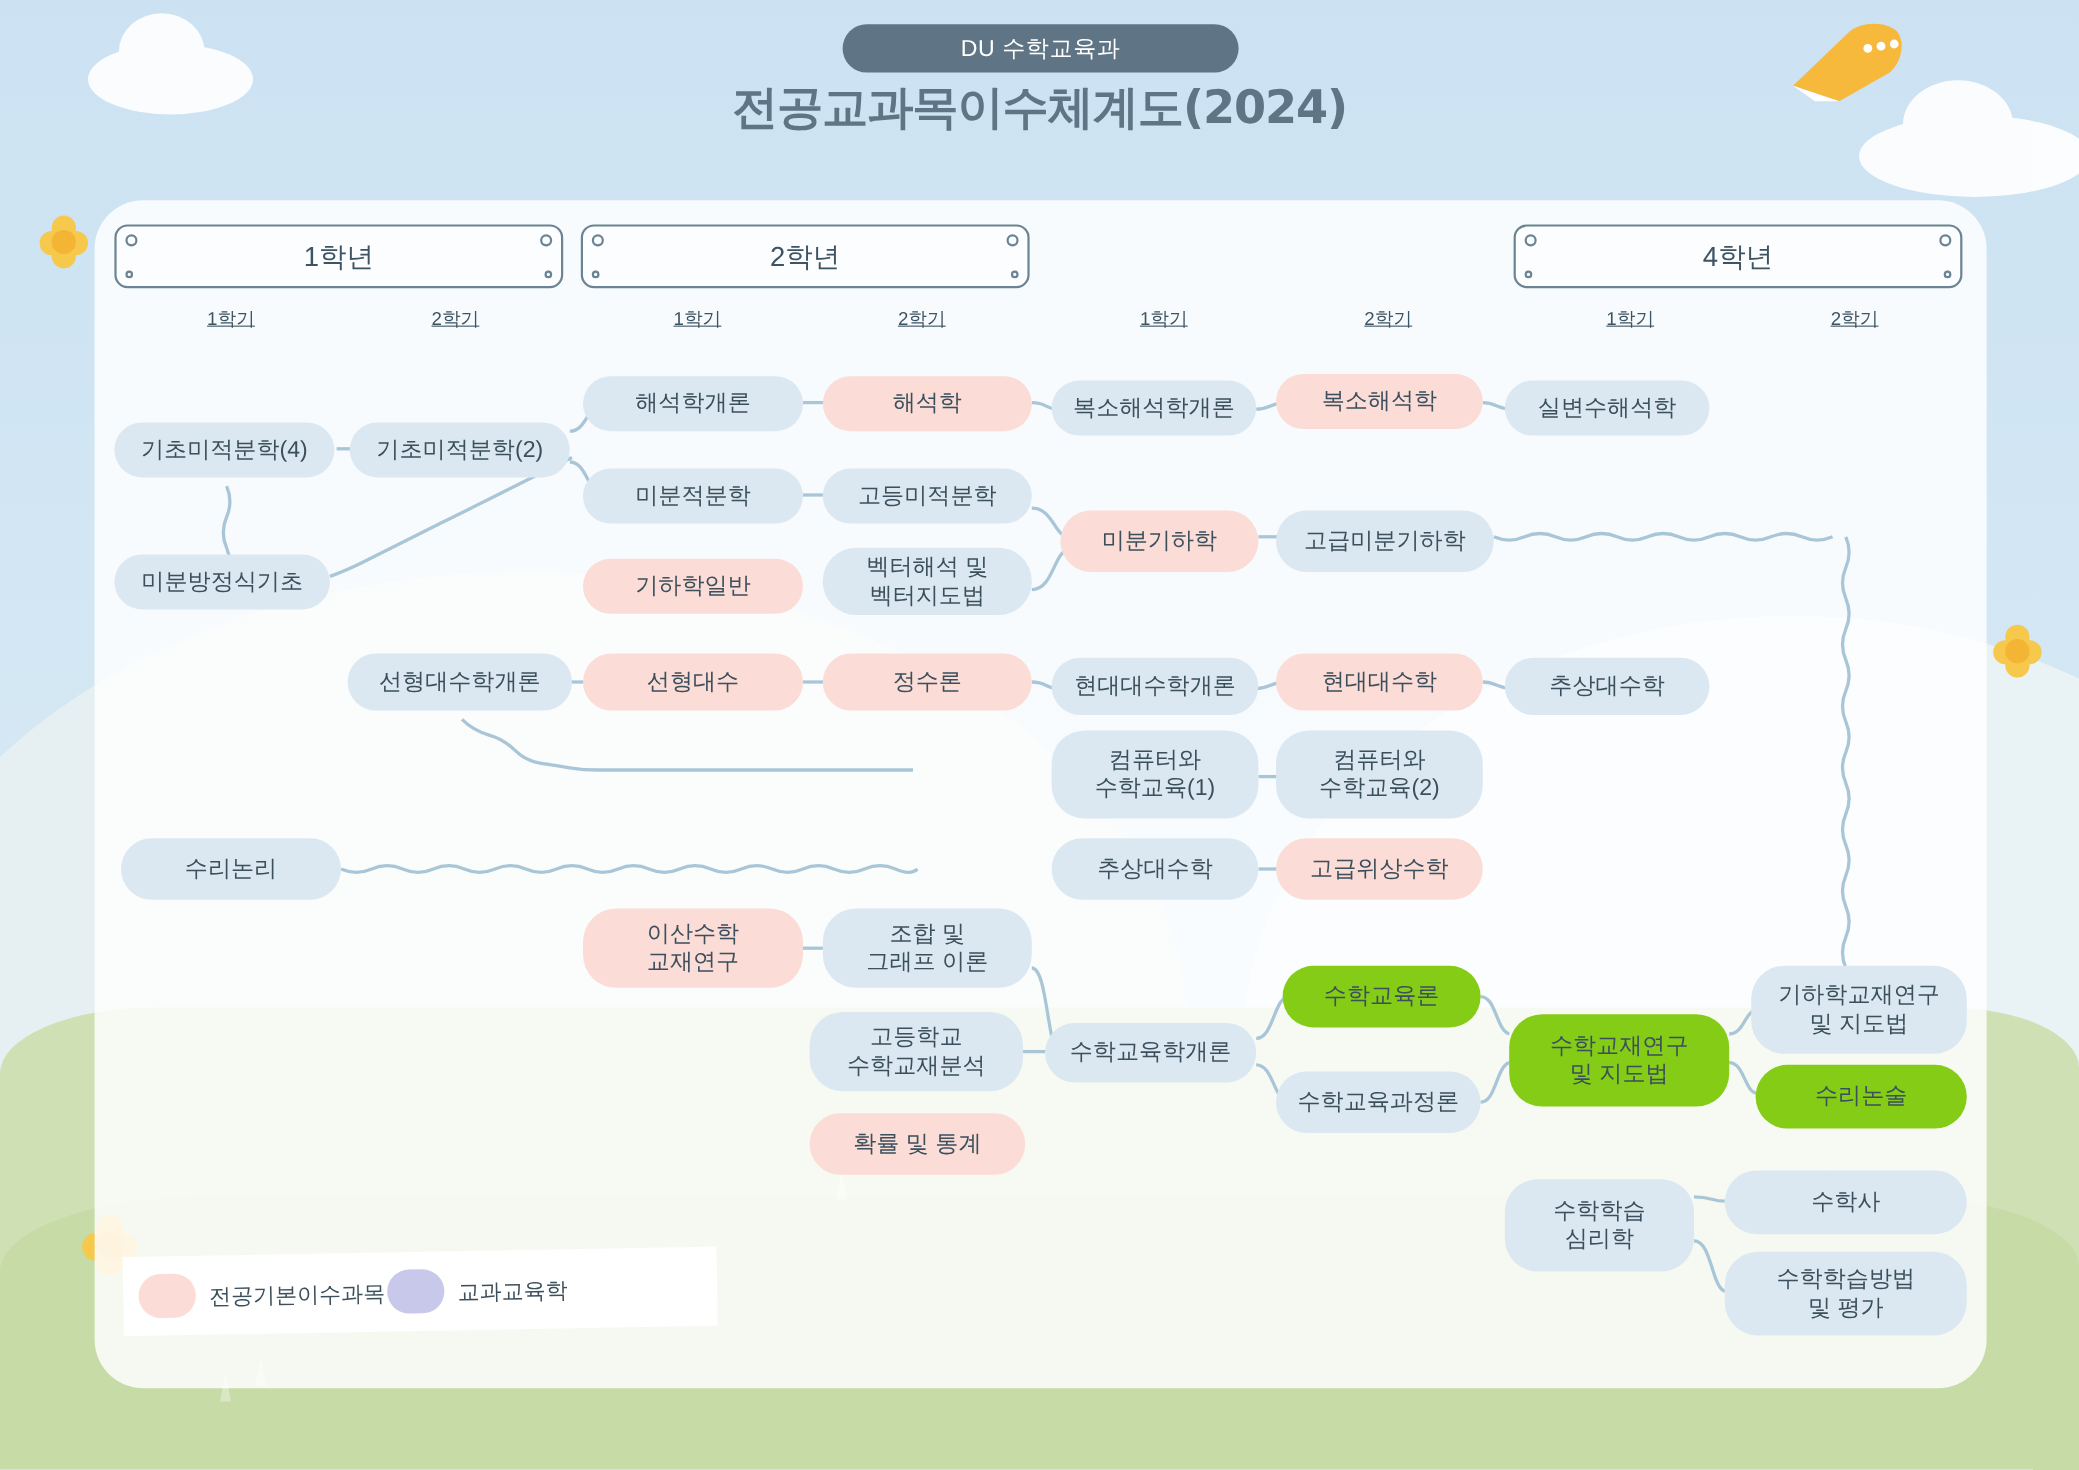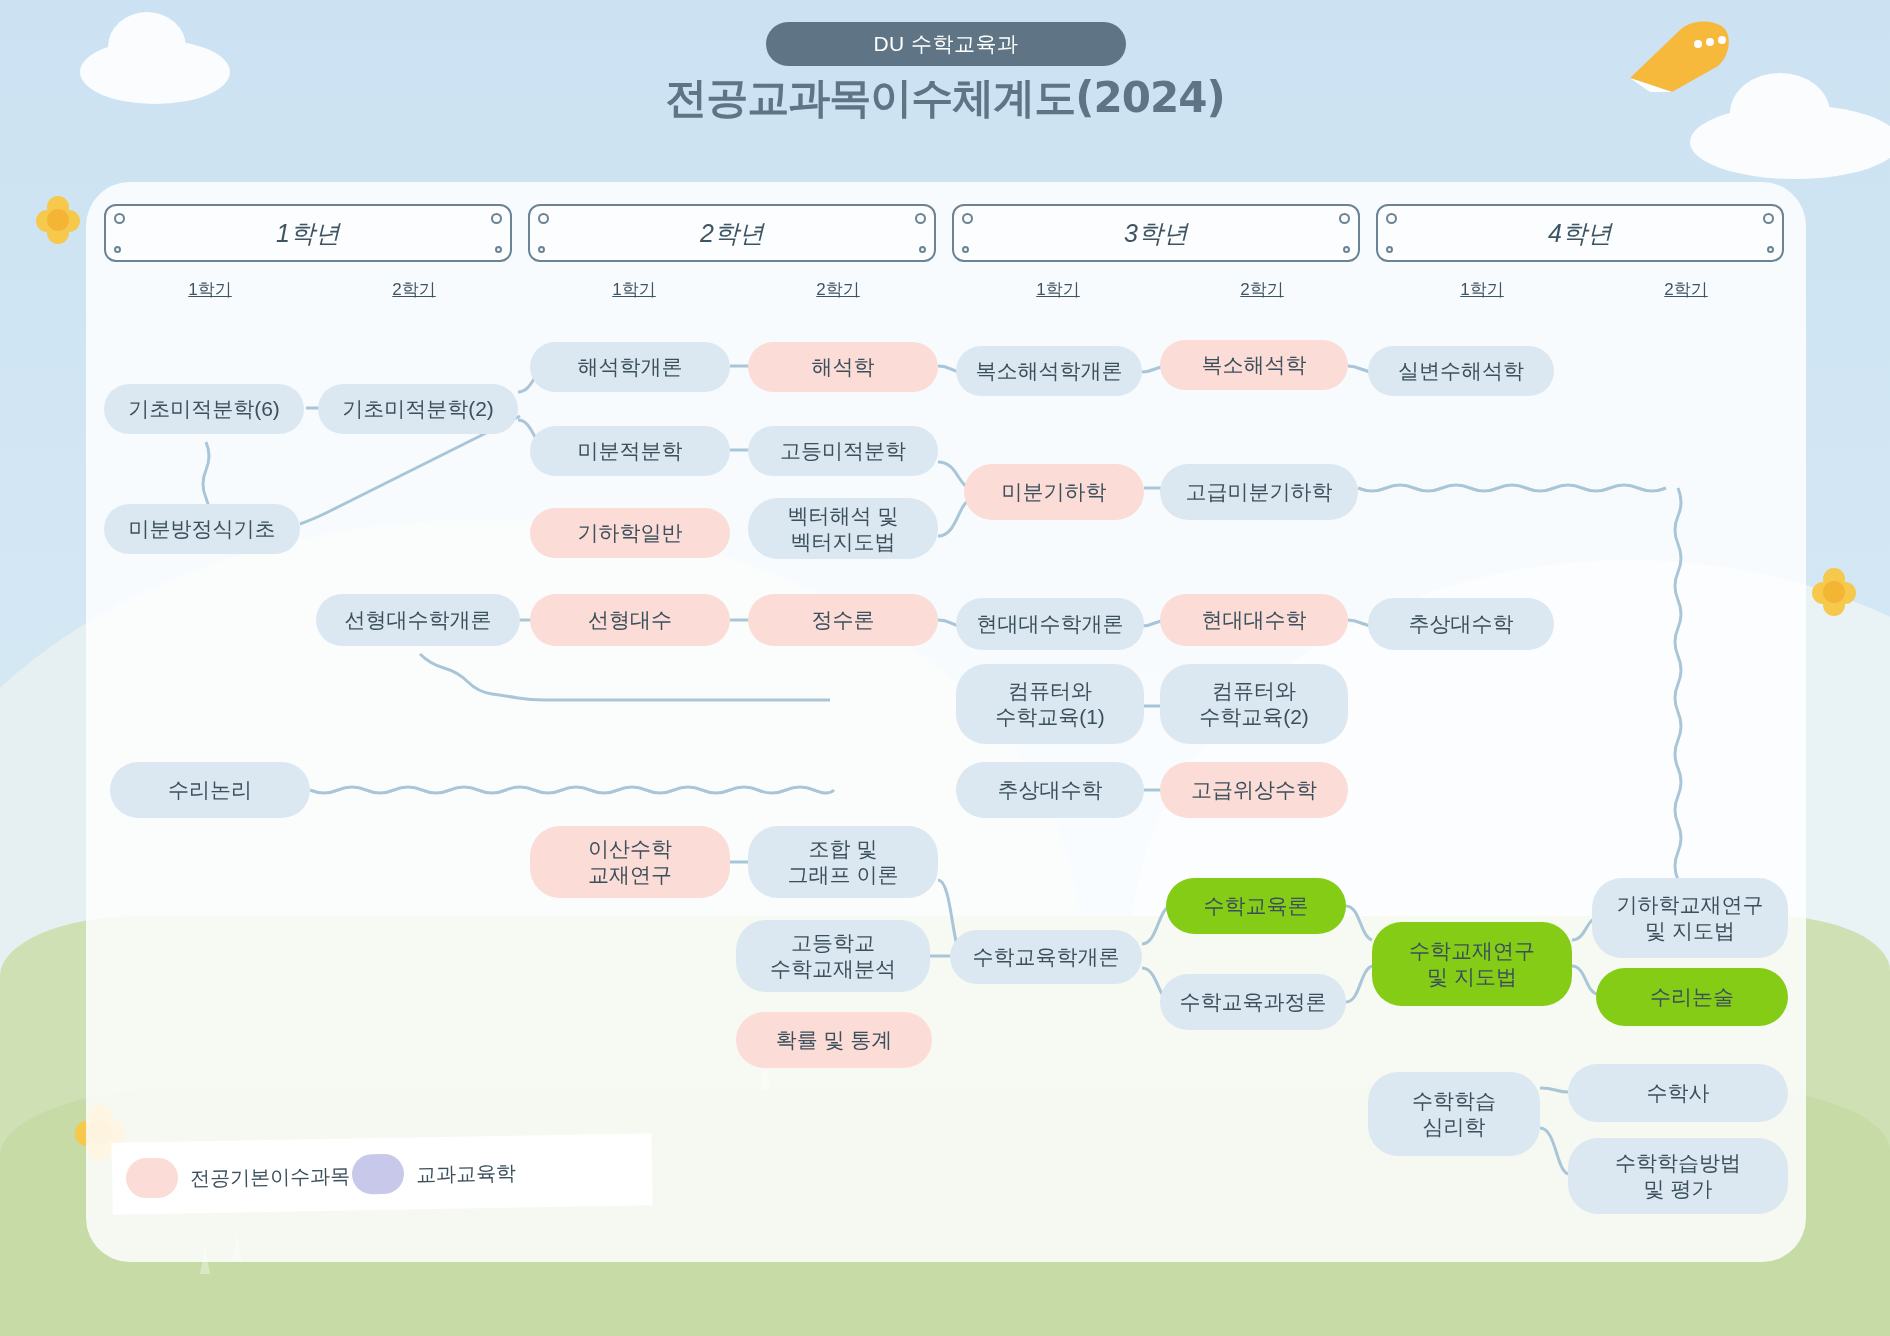"1학년" .year-row { font-style: italic -> none }
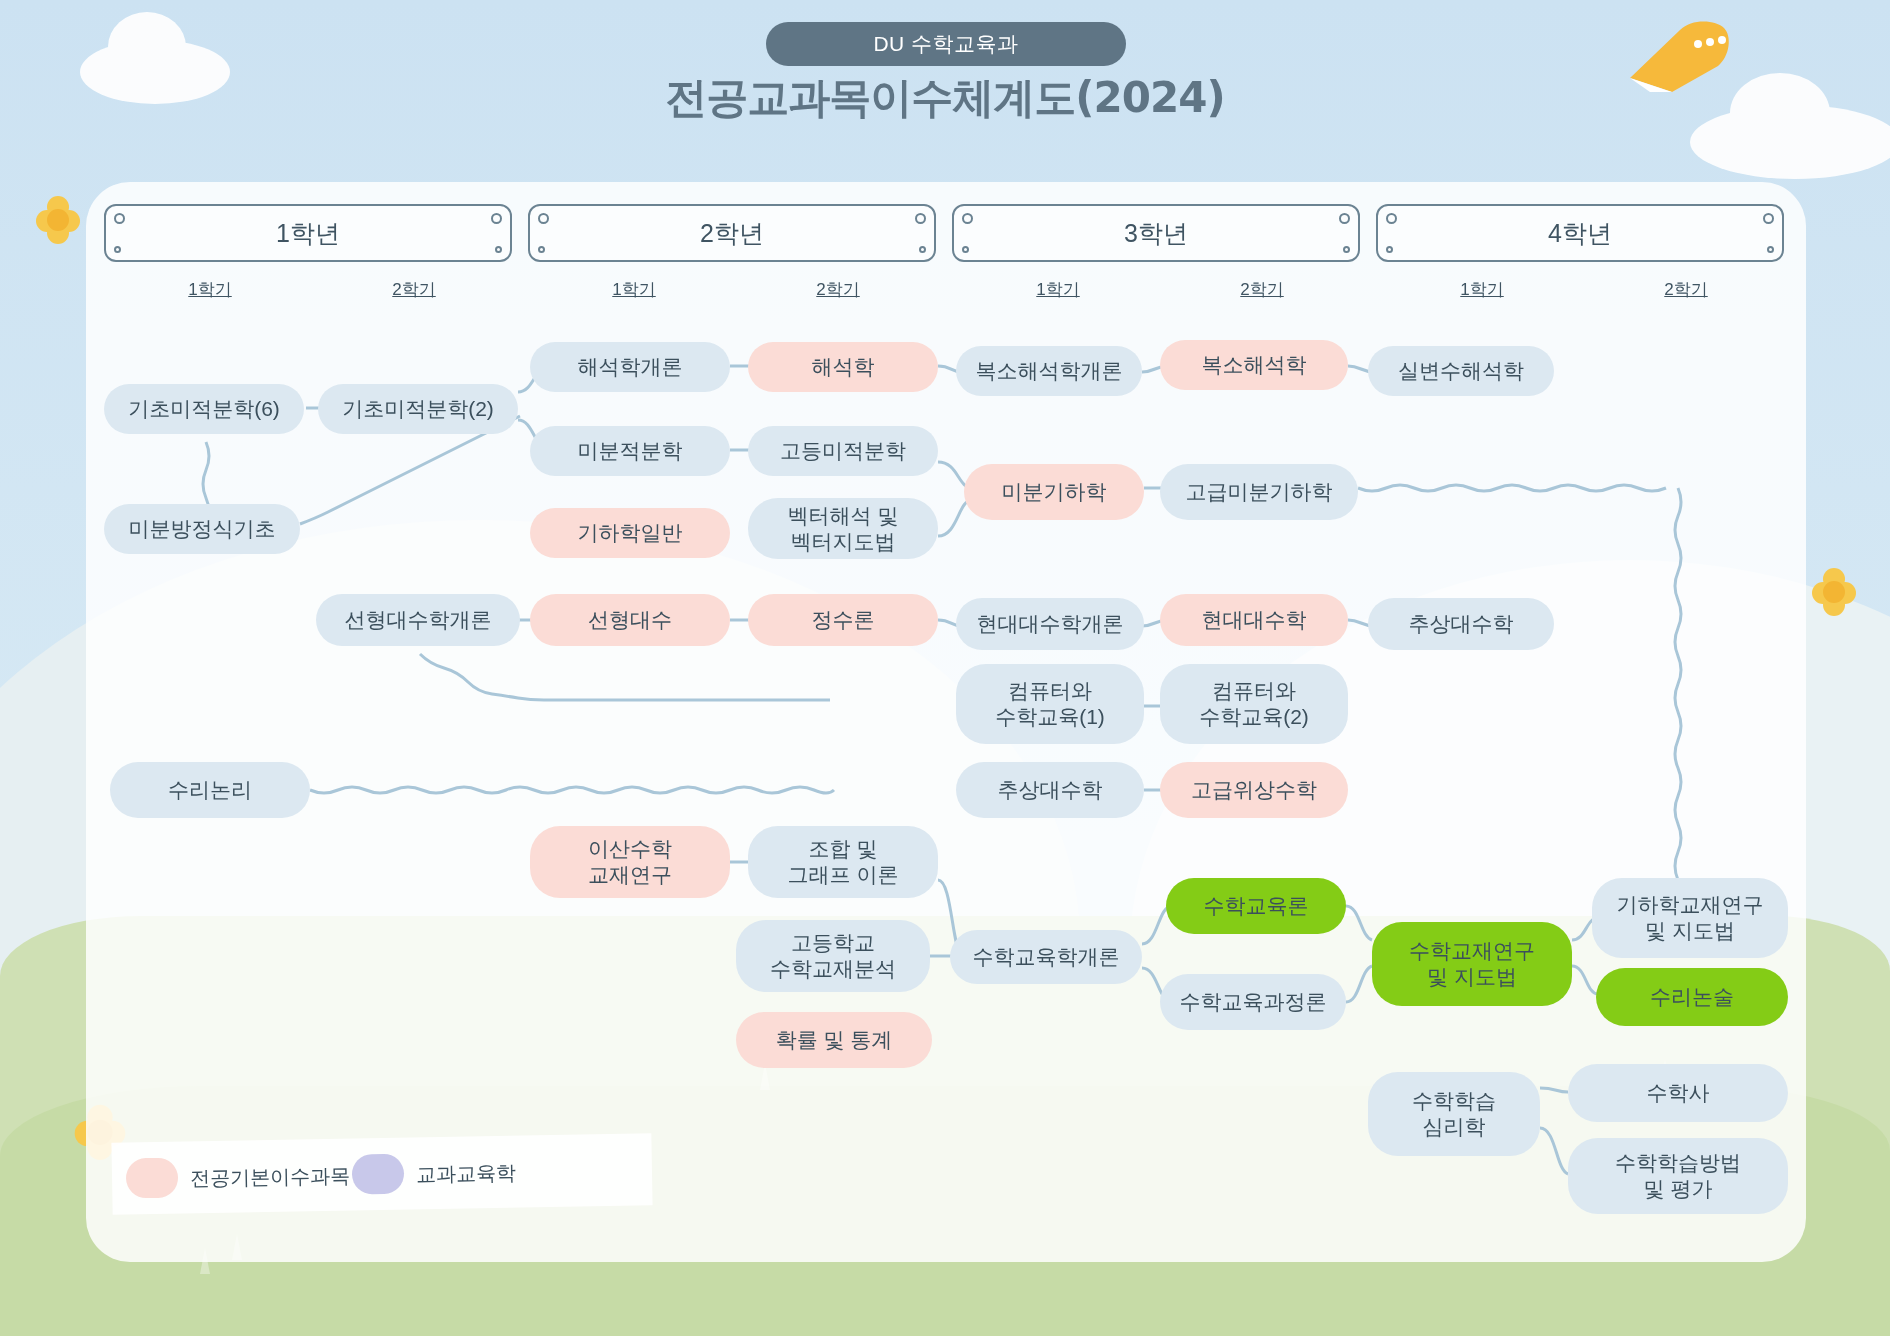"3학년" div.year { html: <div> <span>3학년</span> <span> <i></i> <i></i> </span> </div> -> none }
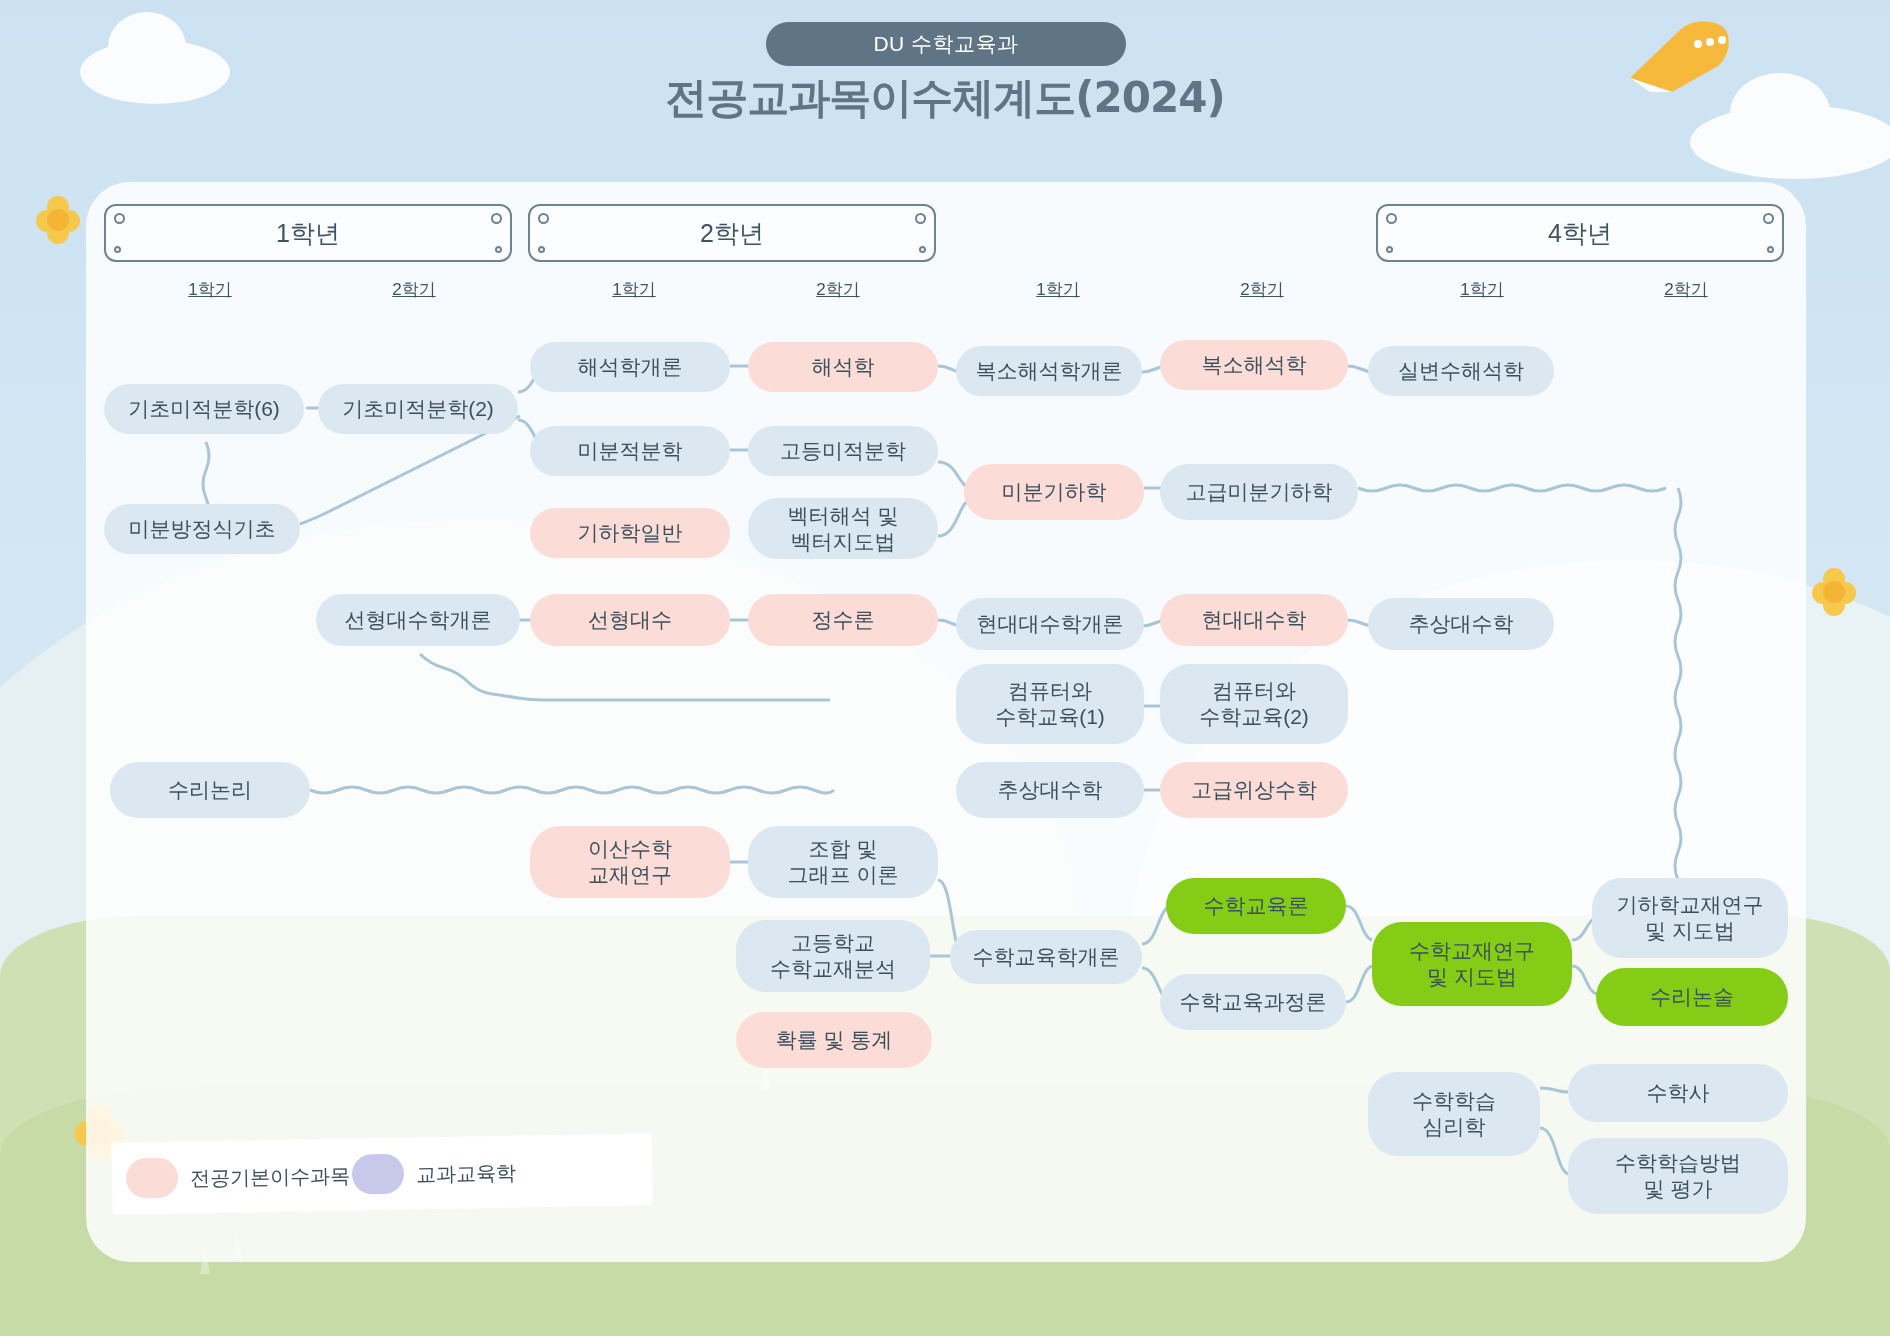"기초미적분학(6)" div.node { text: 6 -> 4 }
